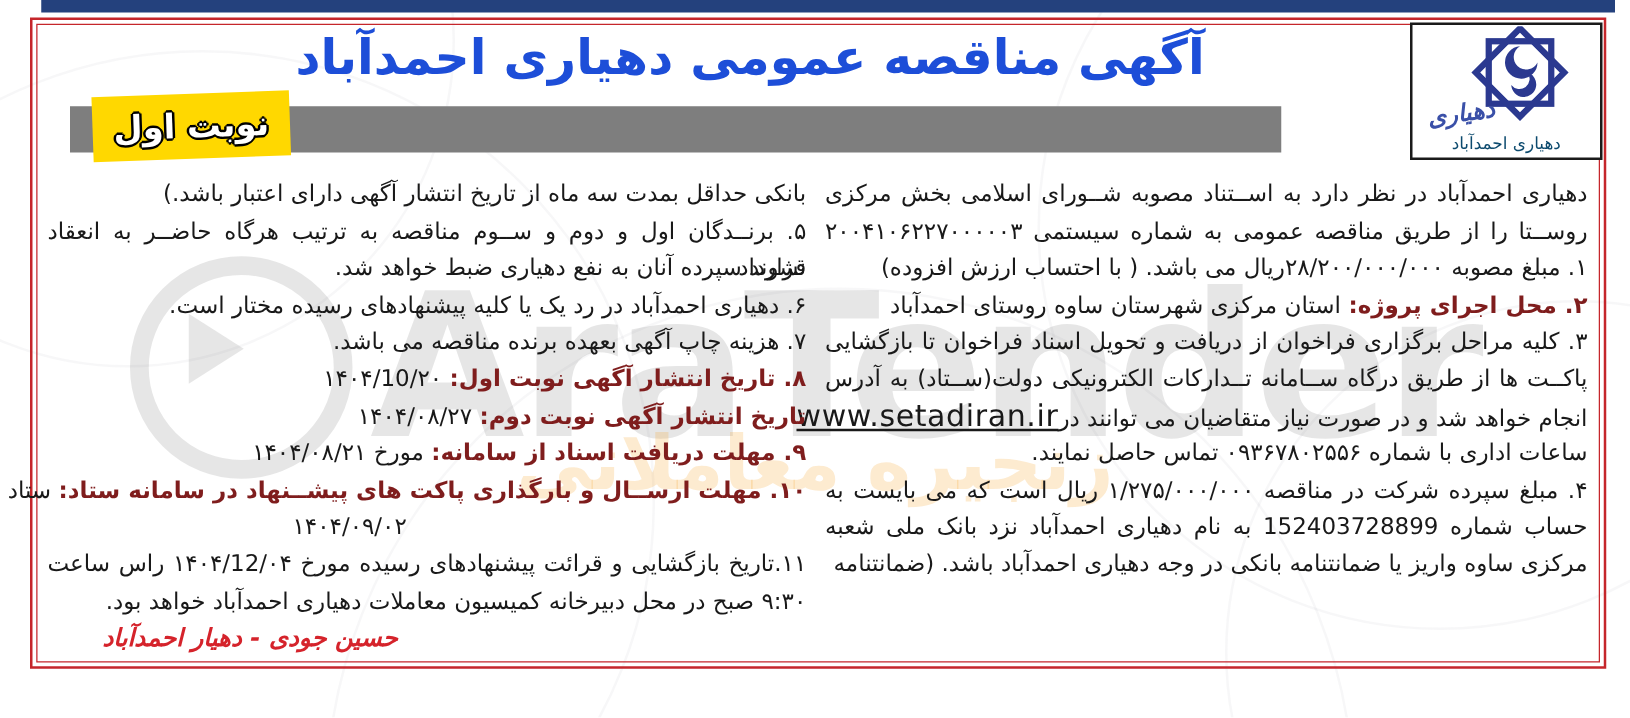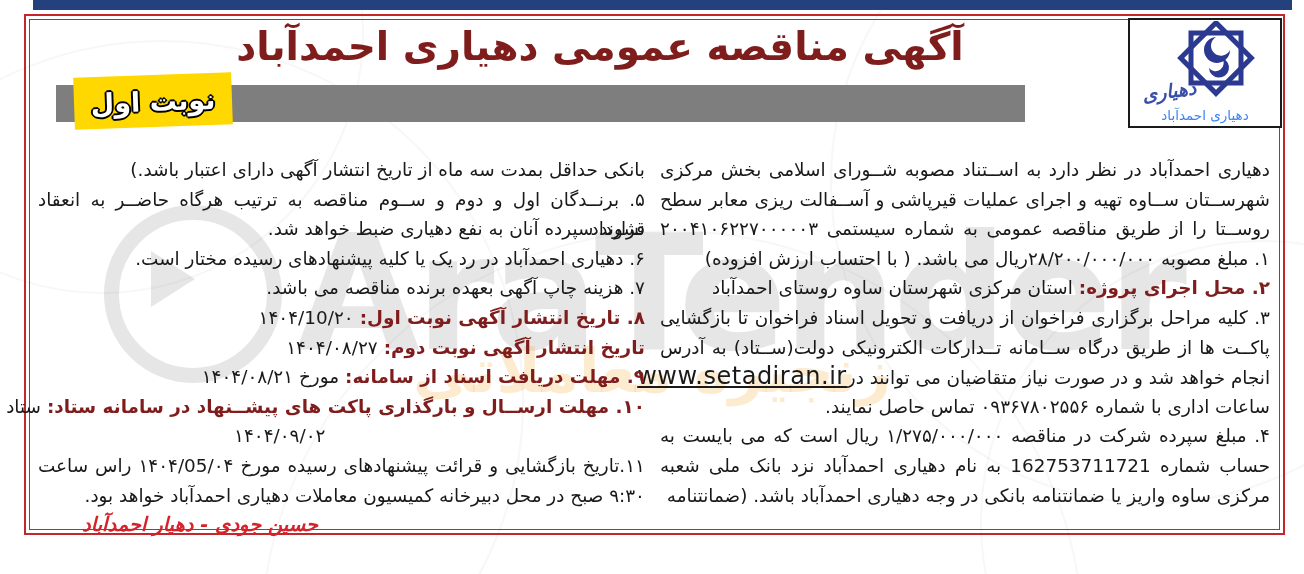"آگهی مناقصه عمومی دهیاری احمدآباد" #title { color: #7f1d1d -> #1d4ed8 }
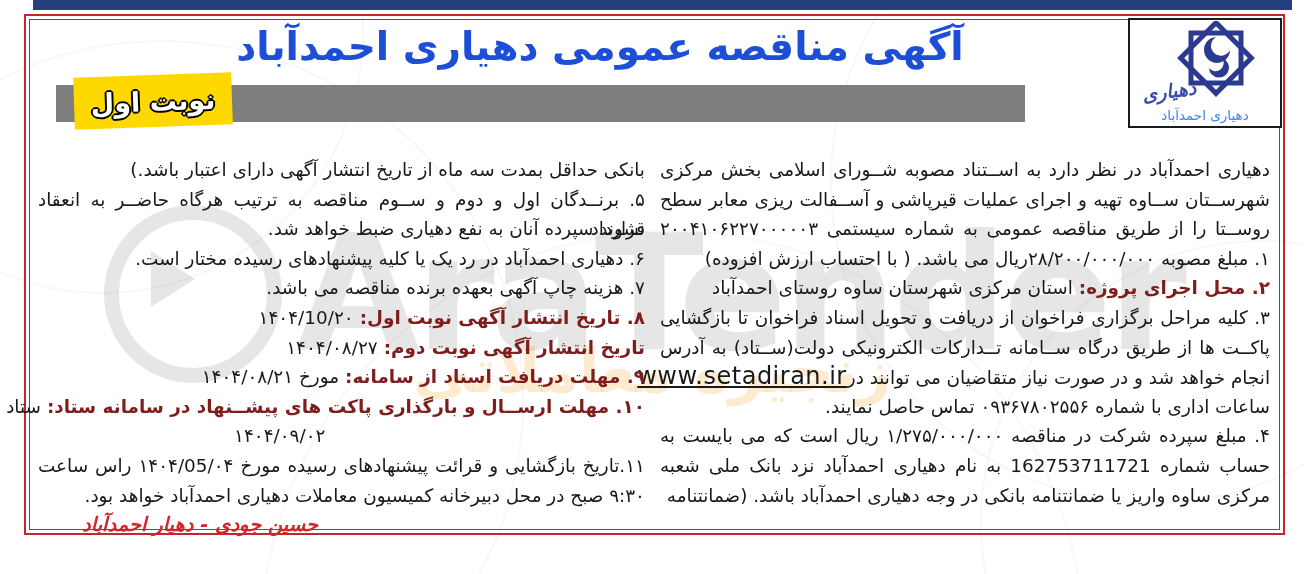"دهیاری احمدآباد" #logo .caption { color: #3b82f6 -> #0c4a6e }
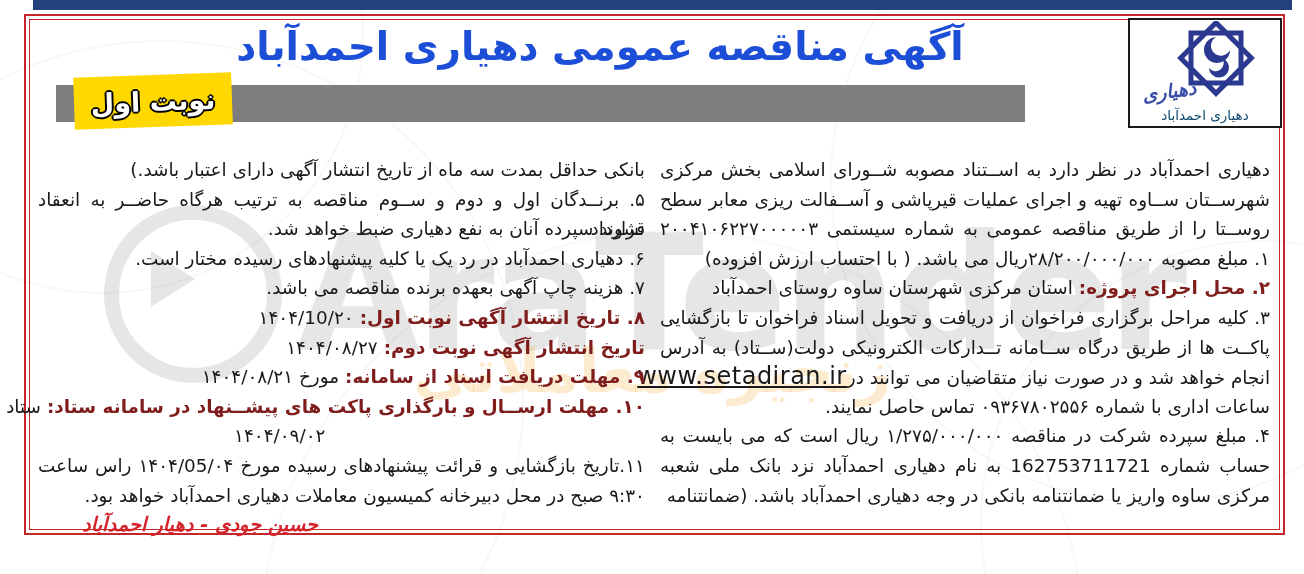"بانکی حداقل بمدت سه ماه" .col { top: 155px -> 141px }
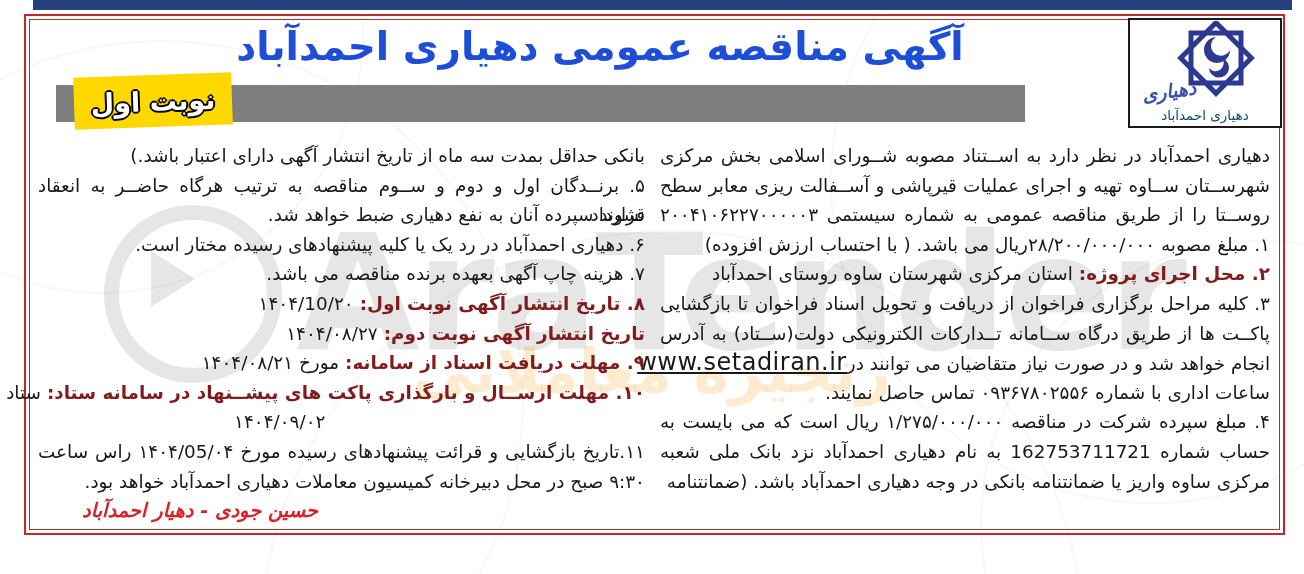"شهرســتان ســاوه تهیه و اجرای" div.ln { html: <div>شهرســتان ســاوه تهیه و اجرای عملیات قیرپاشی و آســفالت ریزی معابر سطح</div> -> none }
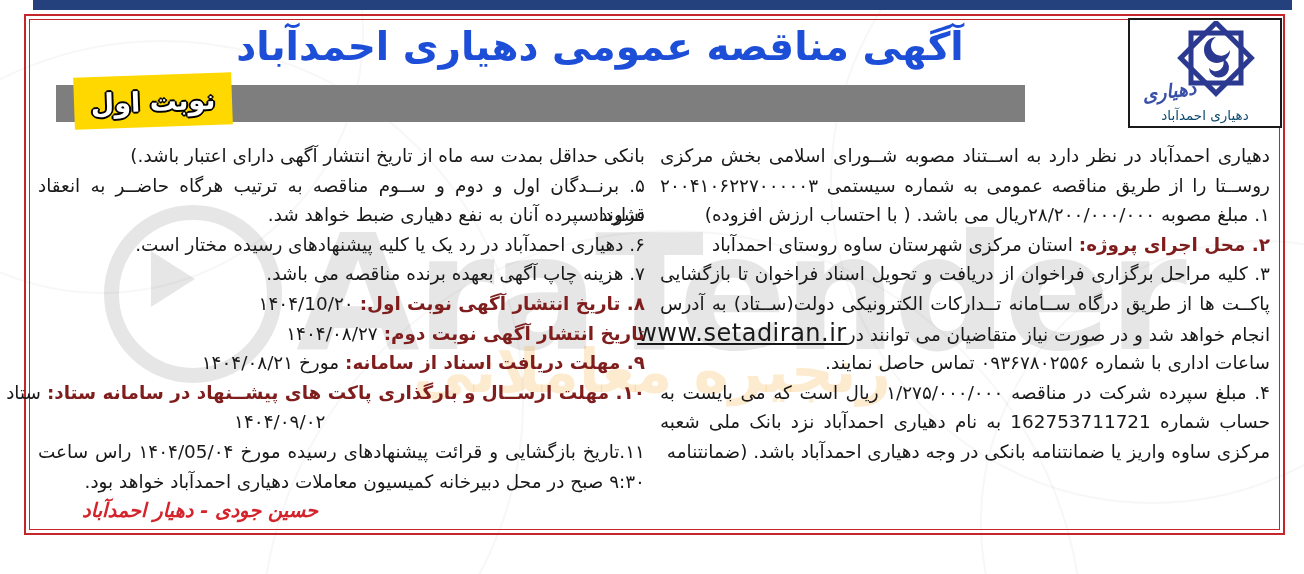"حساب شماره 162753711721 به نام" div.ln { text: 162753711721 -> 152403728899 }
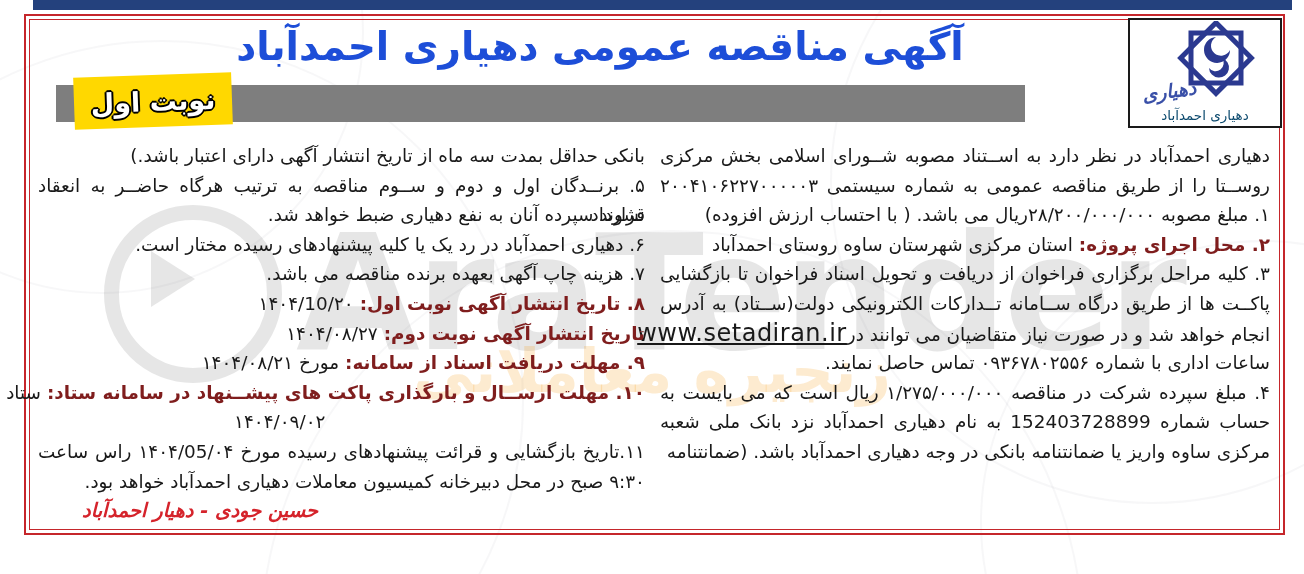"۱۱.تاریخ بازگشایی و قرائت پیشنهادهای" div.ln { text: ۱۴۰۴/05/۰۴ -> ۱۴۰۴/12/۰۴ }
